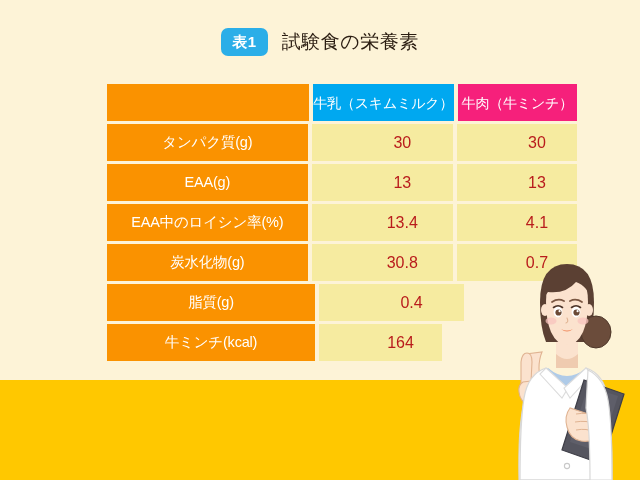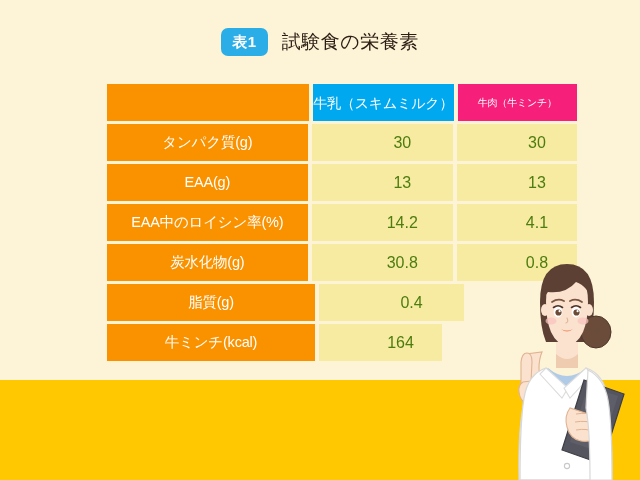"牛肉（牛ミンチ）" .hdr-beef { font-size: 10px -> 14px }
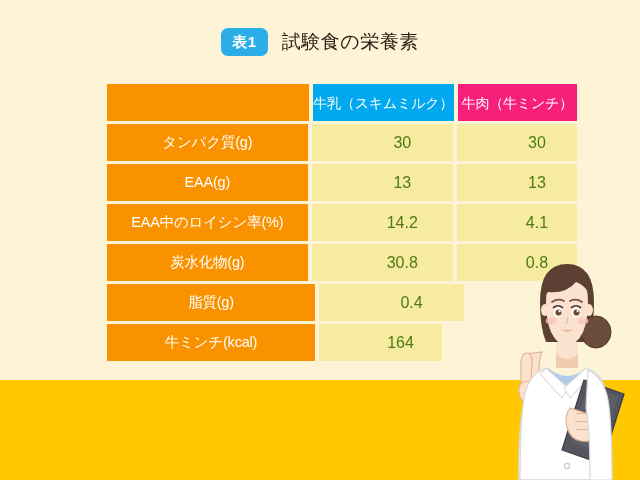"30" .val { color: #4d7c0f -> #b91c1c }
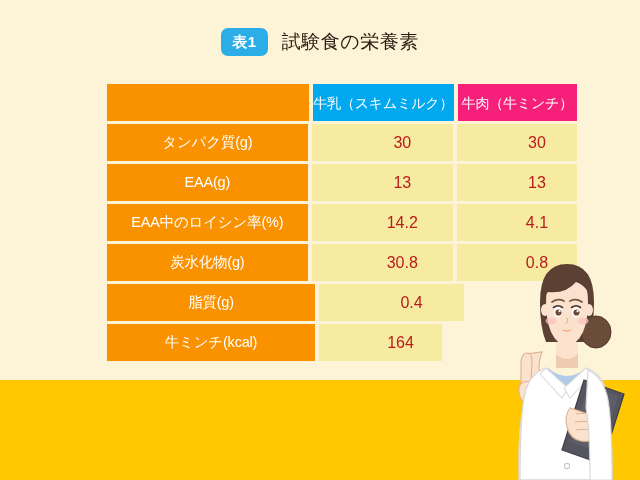"14.2" div.cell { text: 14.2 -> 13.4 }
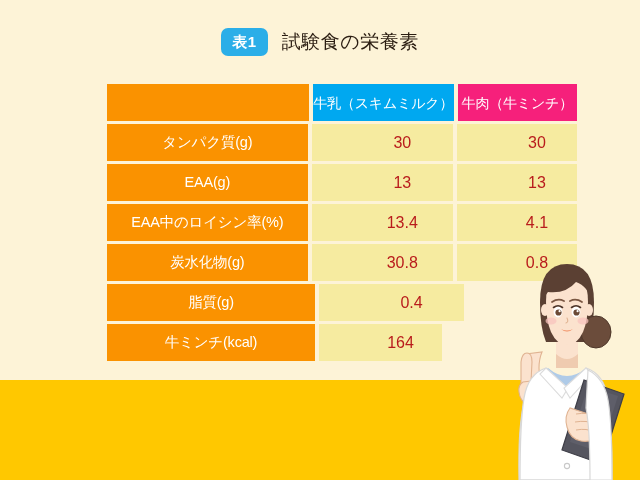"0.8" div.cell { text: 0.8 -> 0.7 }
